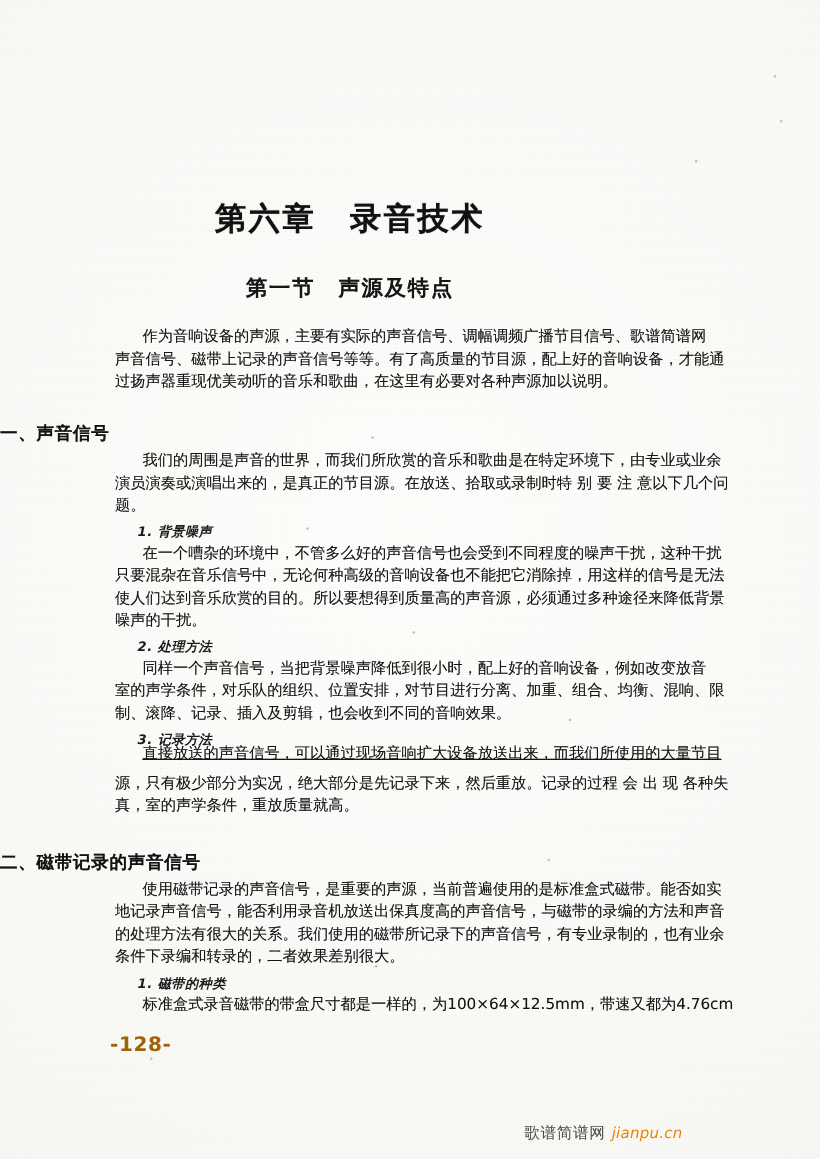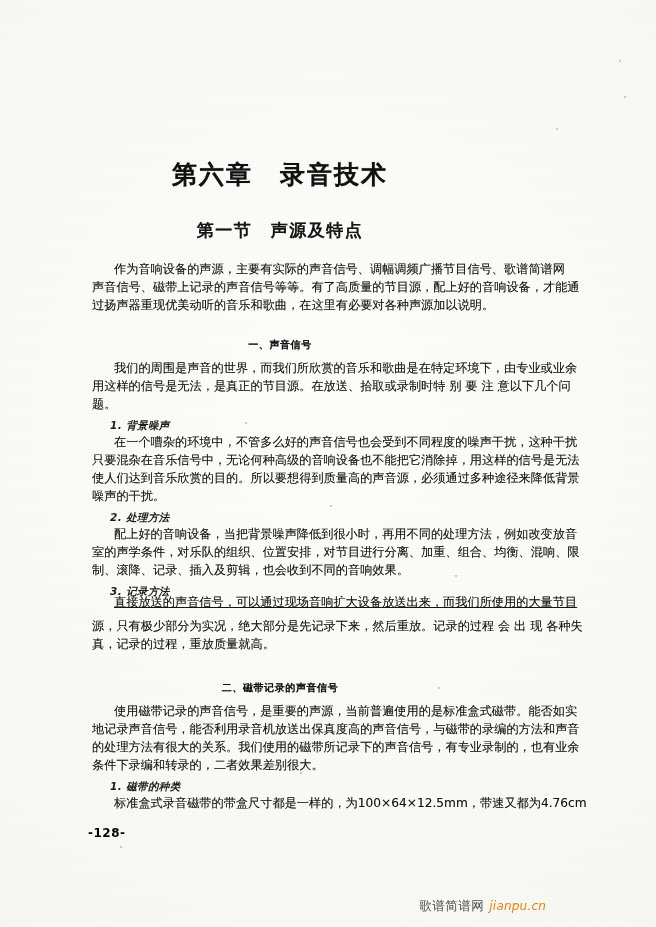"一、声音信号" .subhead { font-size: 10px -> 14px; text-align: center -> left }
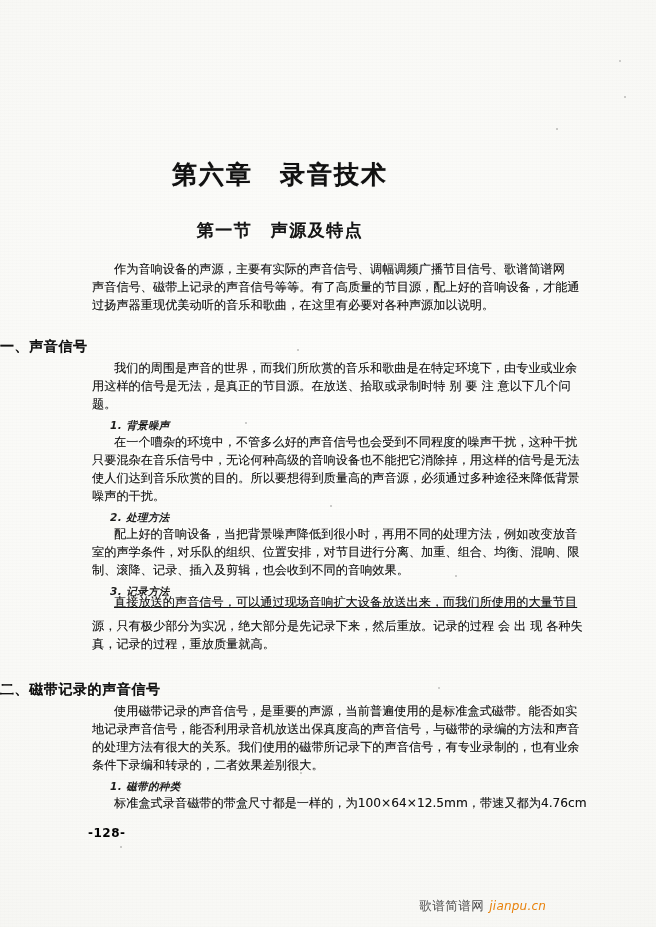"用这样的信号是无法，是真正的节目源。在放送、拾取或录制时特 别 要 注" div.para-line { text: 用这样的信号是无法 -> 演员演奏或演唱出来的 }
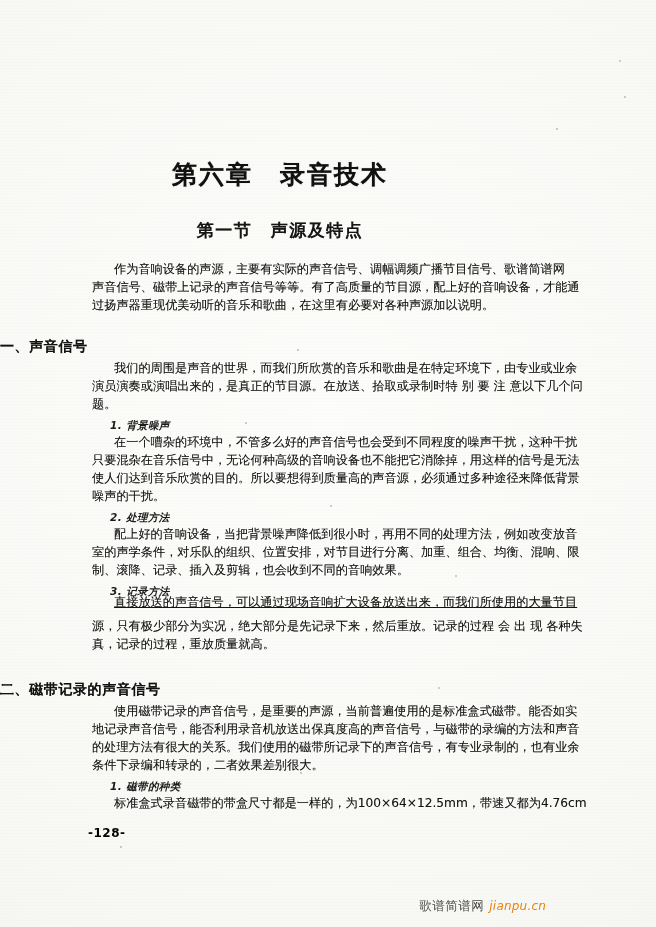"配上好的音响设备，当把背景噪声降低到很小时，再用不同的处理方法，例如改变放音" div.para-line { text: 配上好的音响设备，当把背景噪声降低到很小时，再用不同的处理方法 -> 同样一个声音信号，当把背景噪声降低到很小时，配上好的音响设备 }
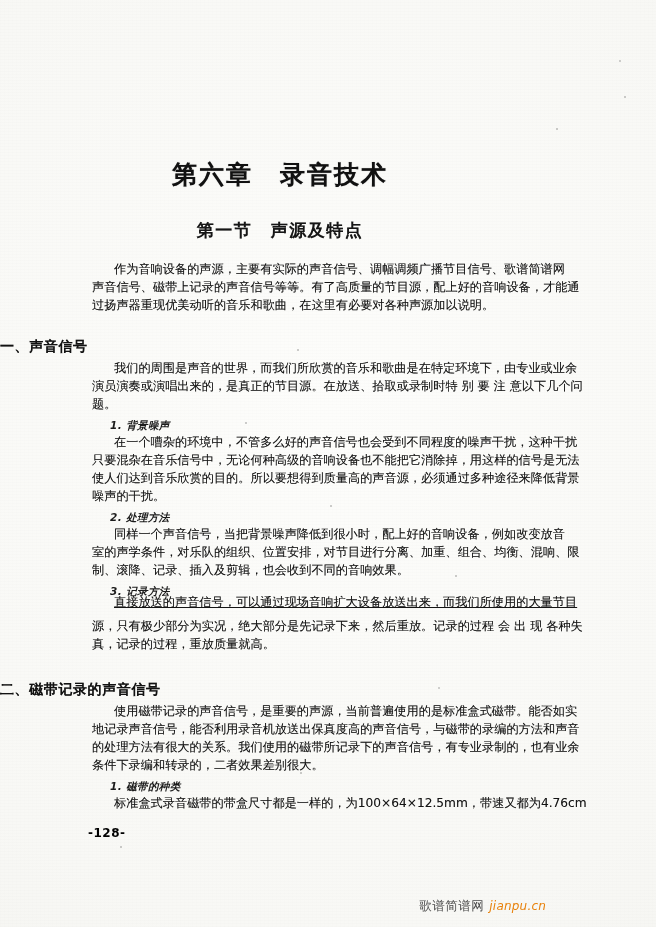"真，记录的过程，重放质量就高。" div.para-line { text: 记录的过程 -> 室的声学条件 }
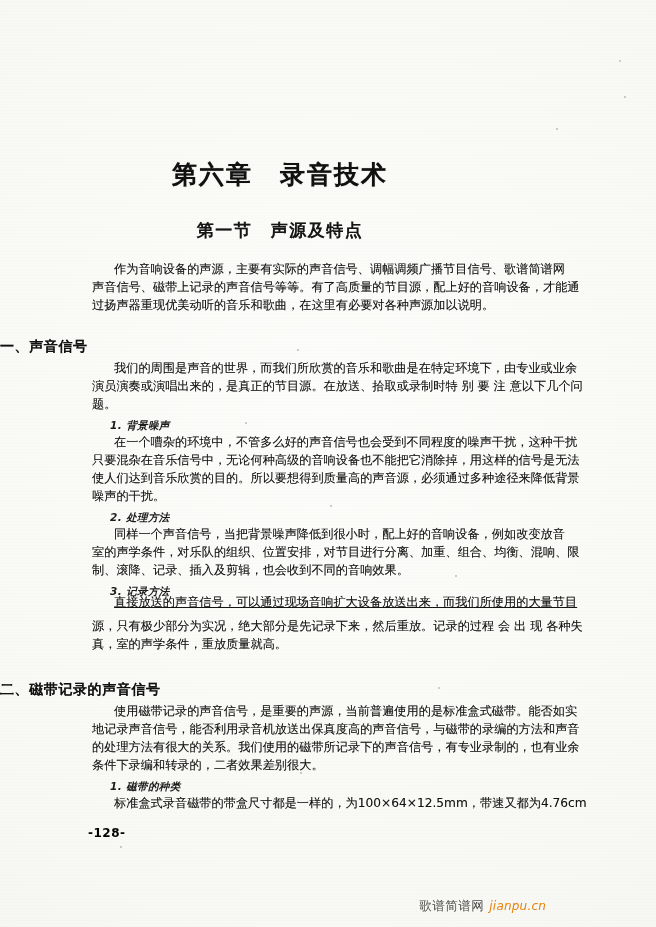"-128-" .folio { color: #000000 -> #a16207; font-size: 12px -> 16px }
